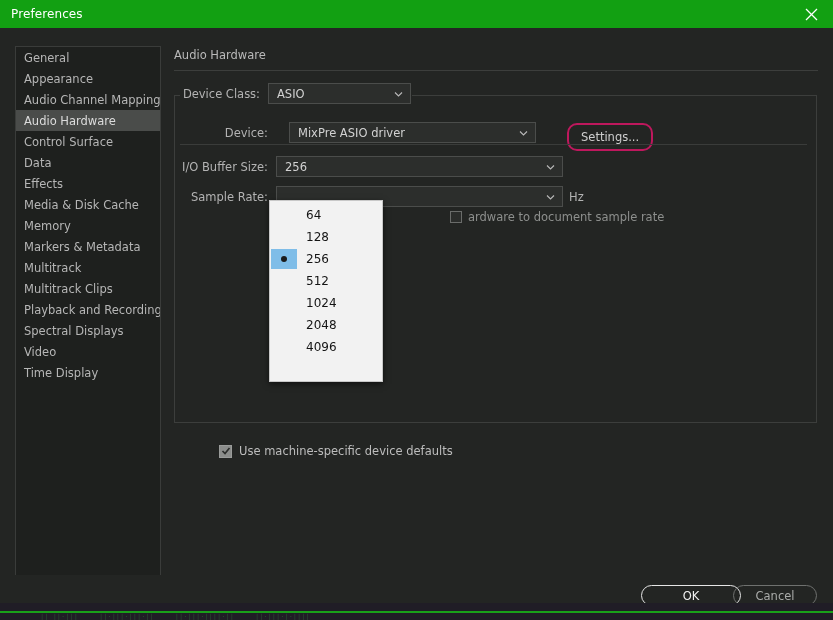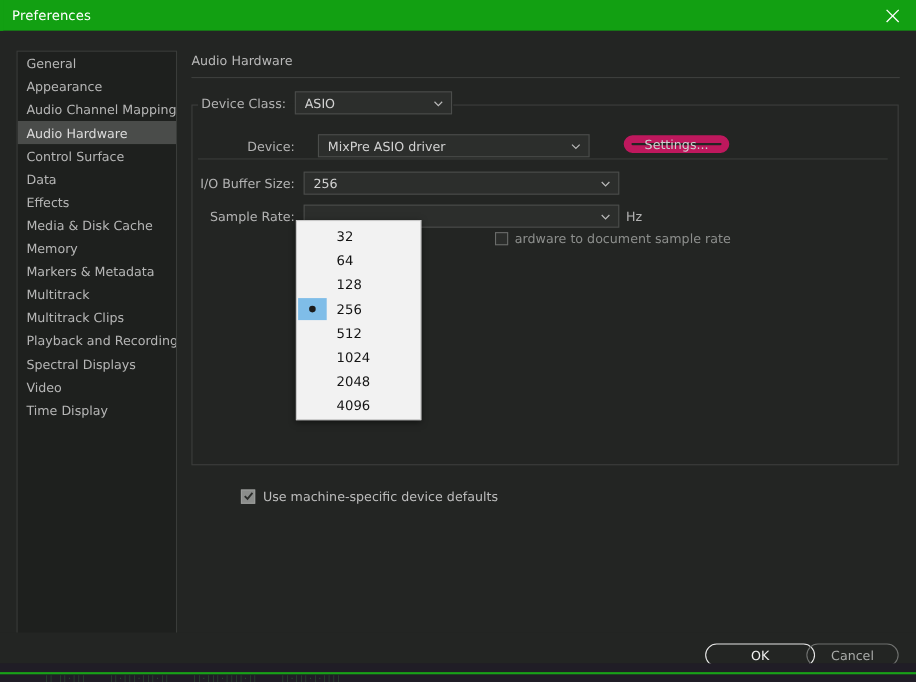"Settings..." #settings-btn { border: 7px solid #be185d -> 2px solid #be185d; height: 16px -> 28px }
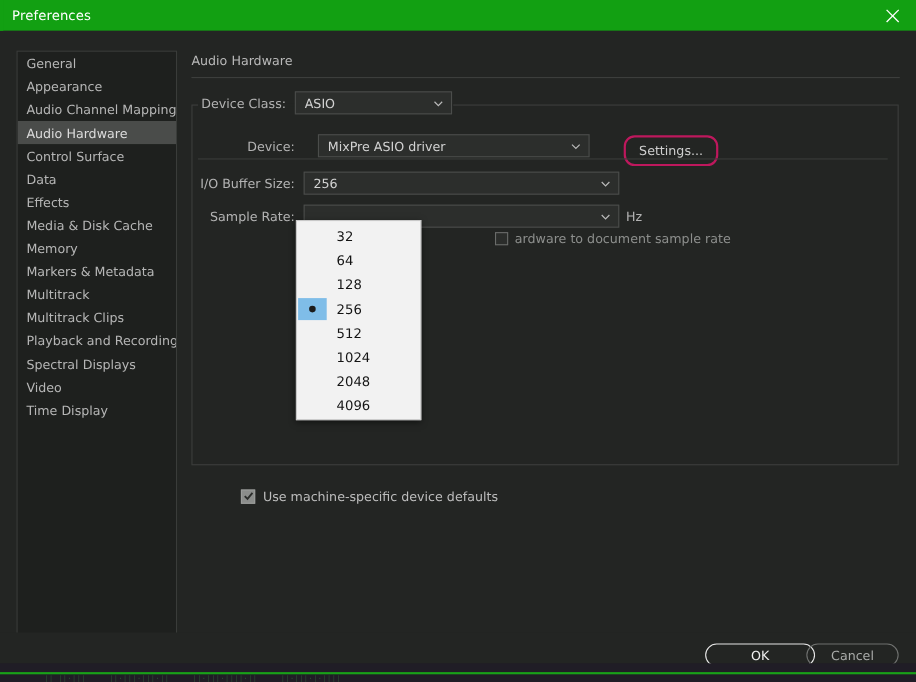"32" div.dd-item { html: <div> <span></span> <span>32</span> </div> -> none }
